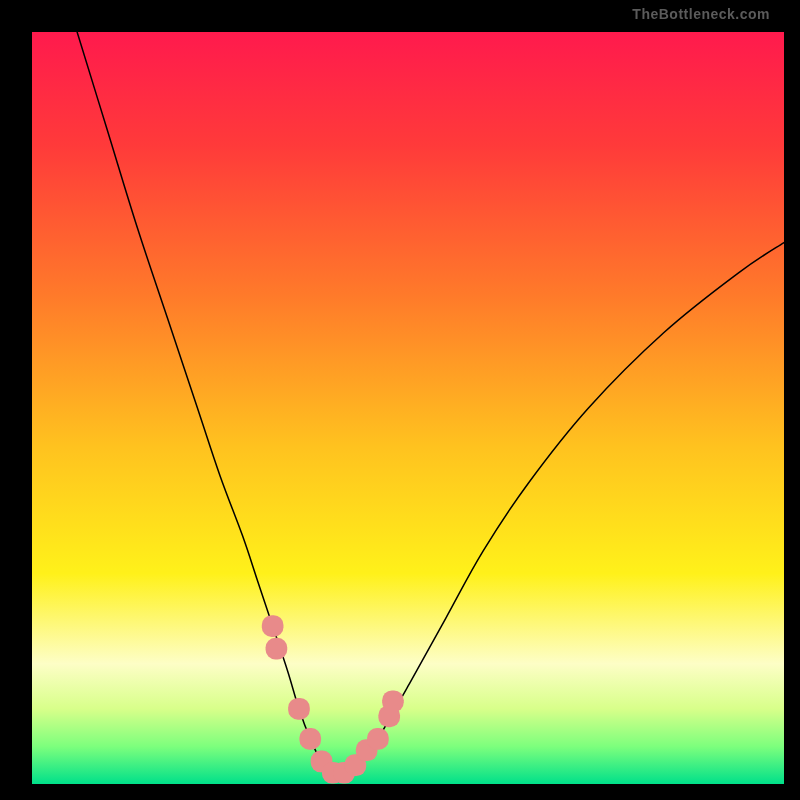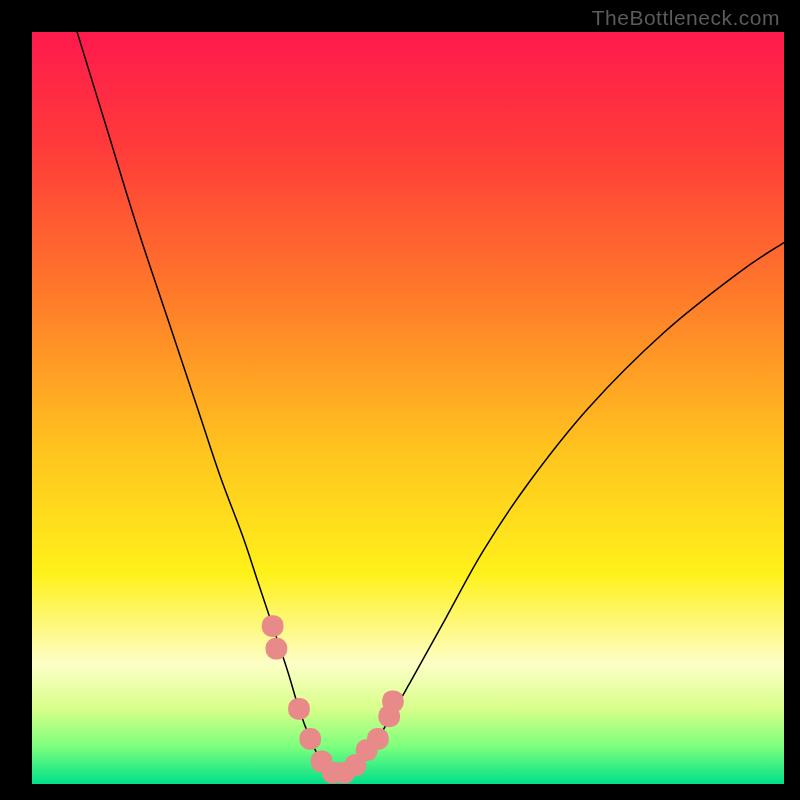"TheBottleneck.com" .watermark { font-size: 21px -> 14px; font-weight: 400 -> 700; right: 20px -> 30px }
